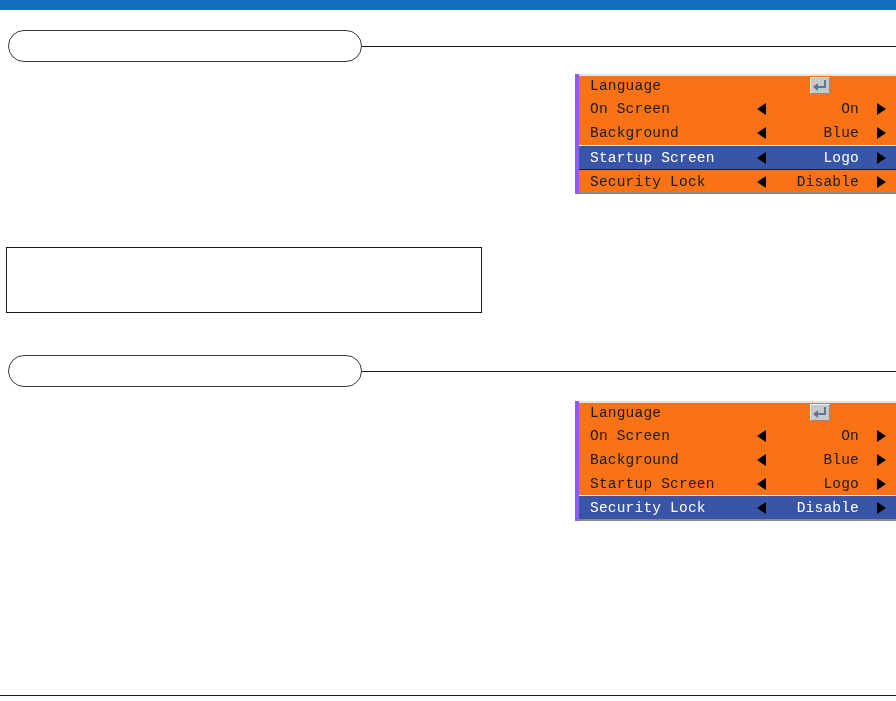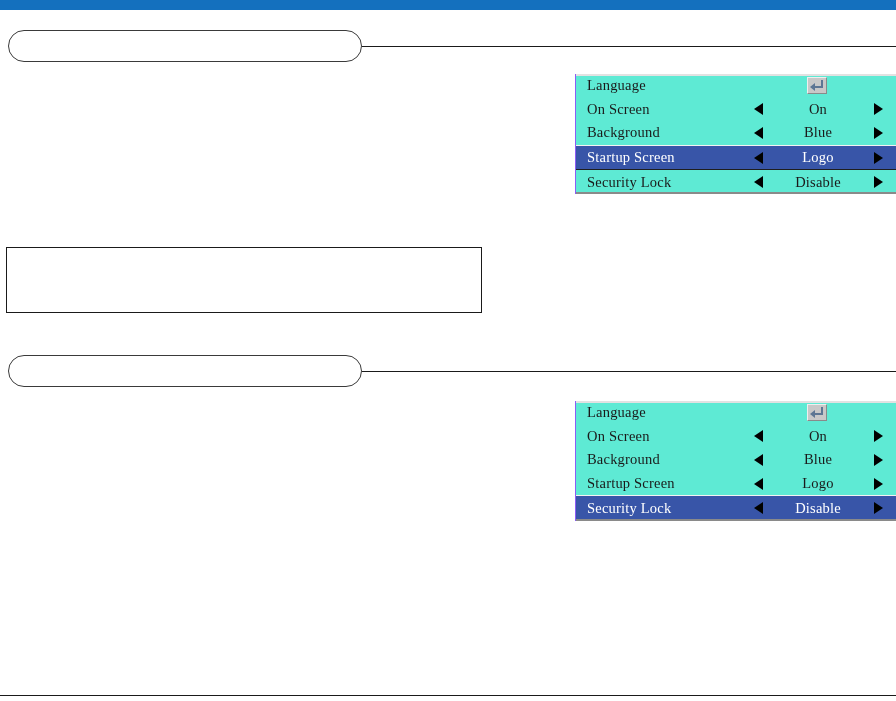"Language" .osd-panel { background: #5eead4 -> #f97316; border-left: 1px solid #8b5cf6 -> 4px solid #8b5cf6; font-family: Liberation Serif, serif -> Liberation Mono, monospace }
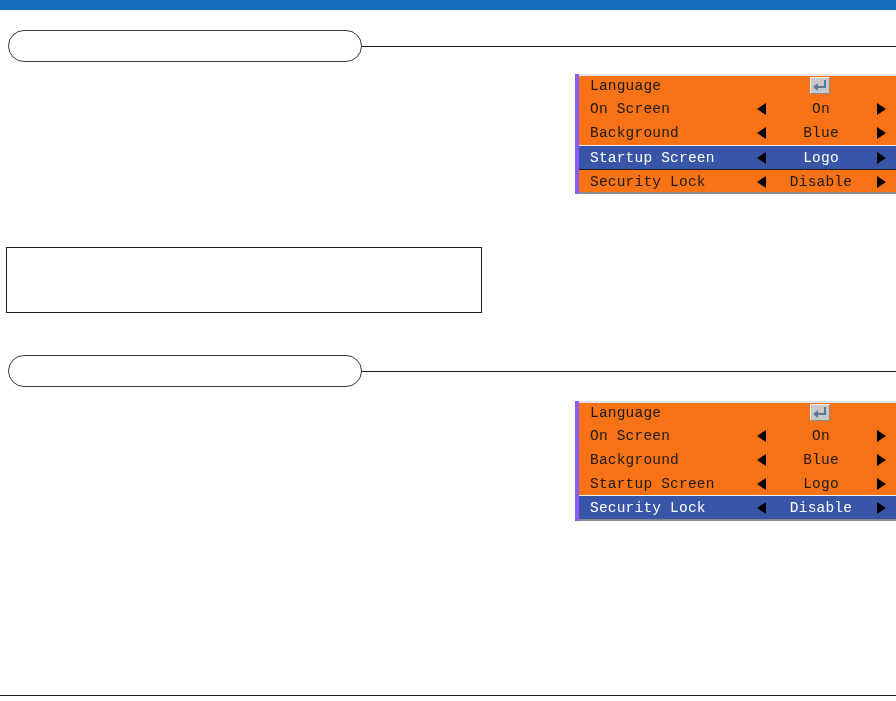"On" .osd-value { left: 194px -> 184px; text-align: center -> right }
